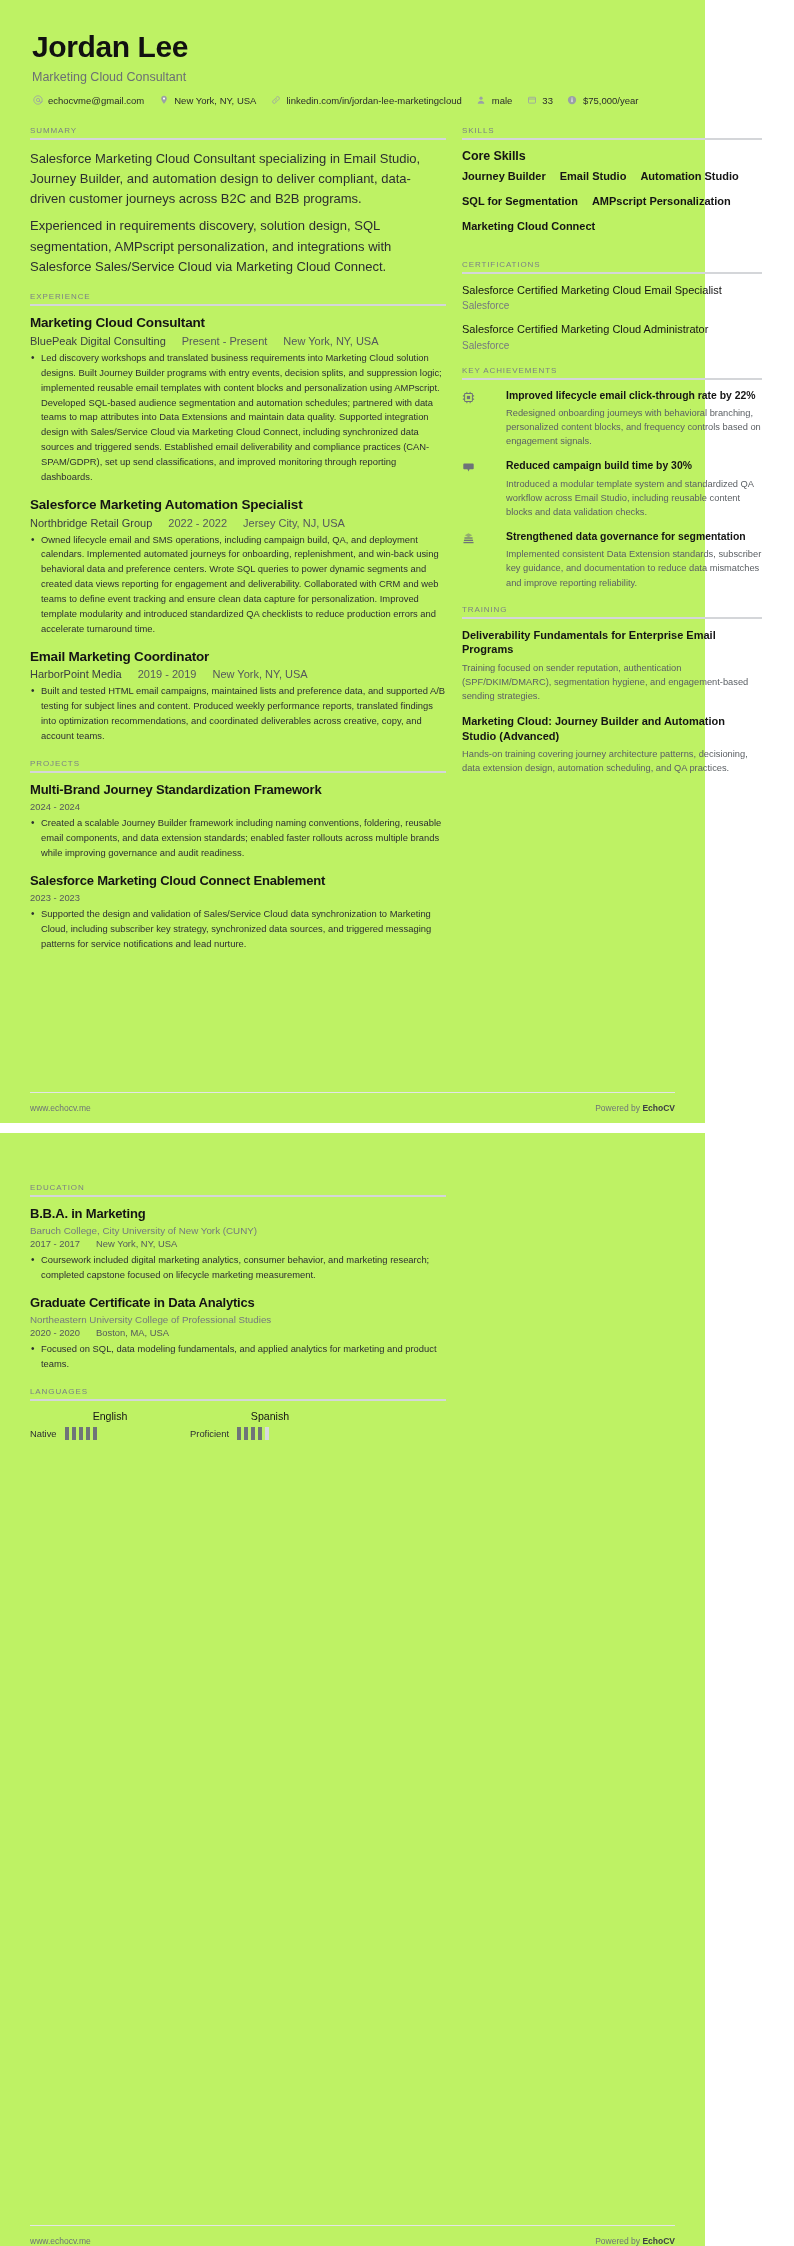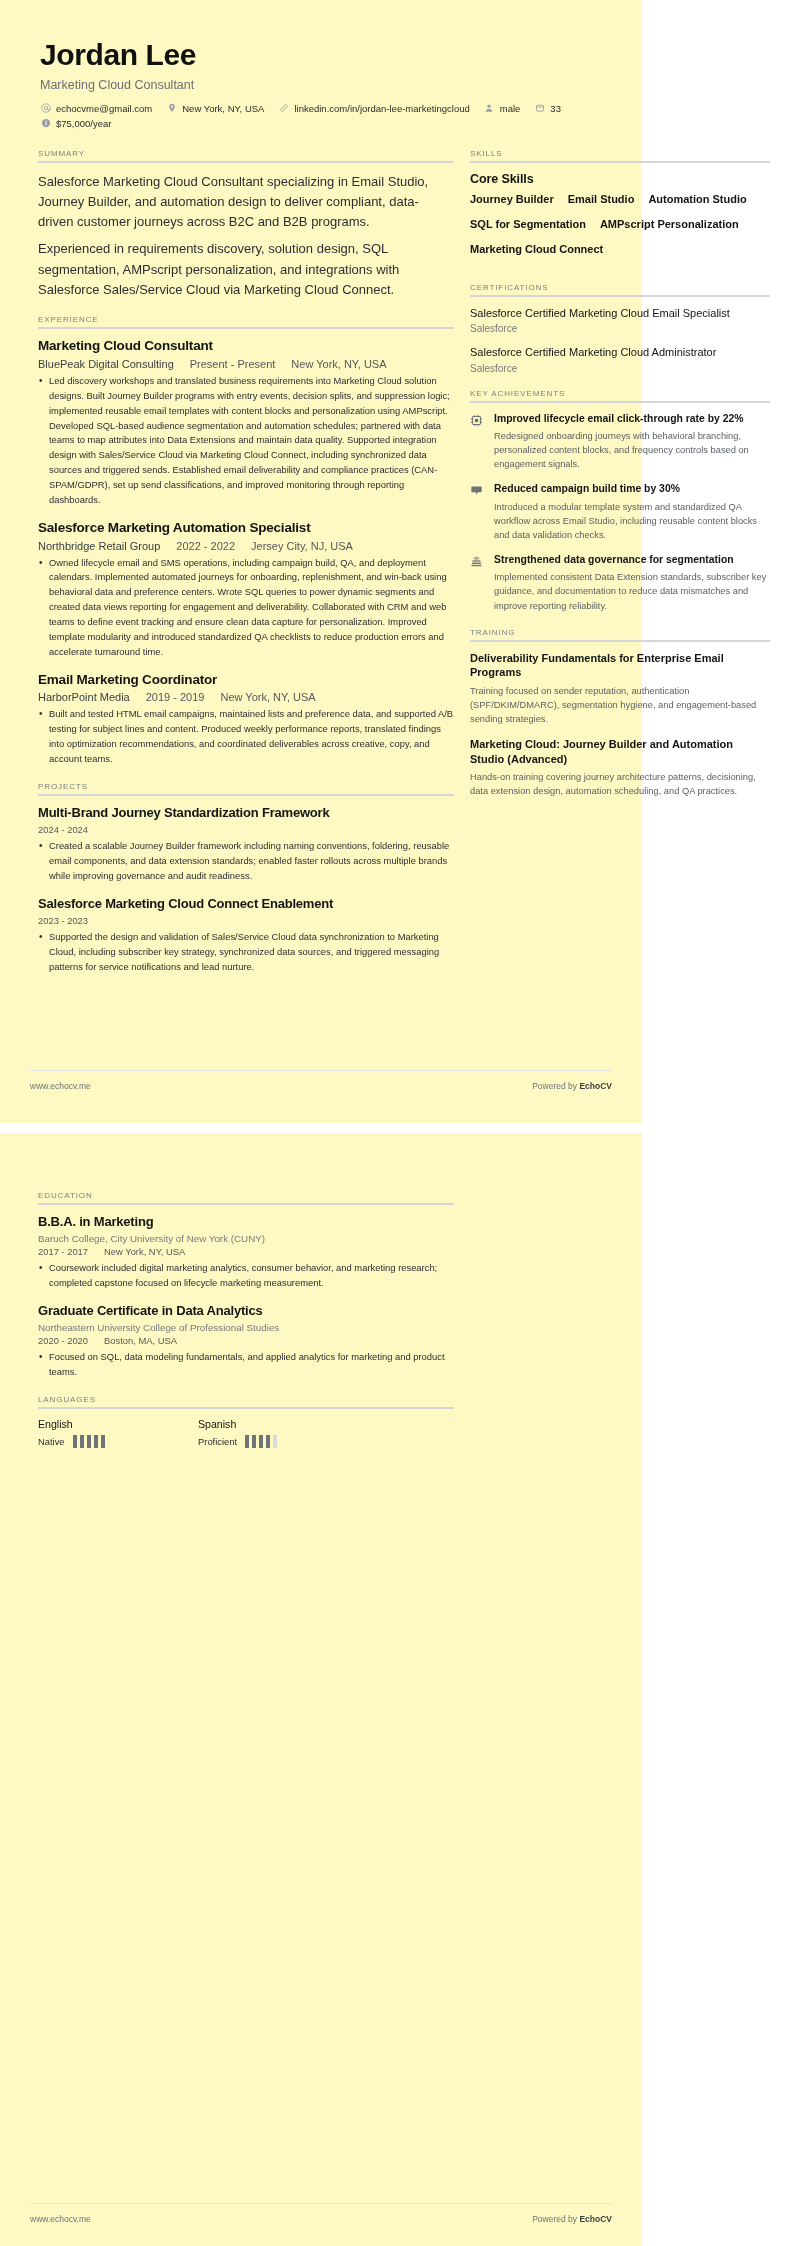"Jordan Lee" .page { background: #fef9c3 -> #bef264; padding: 8px -> 0; width: 642px -> 705px }
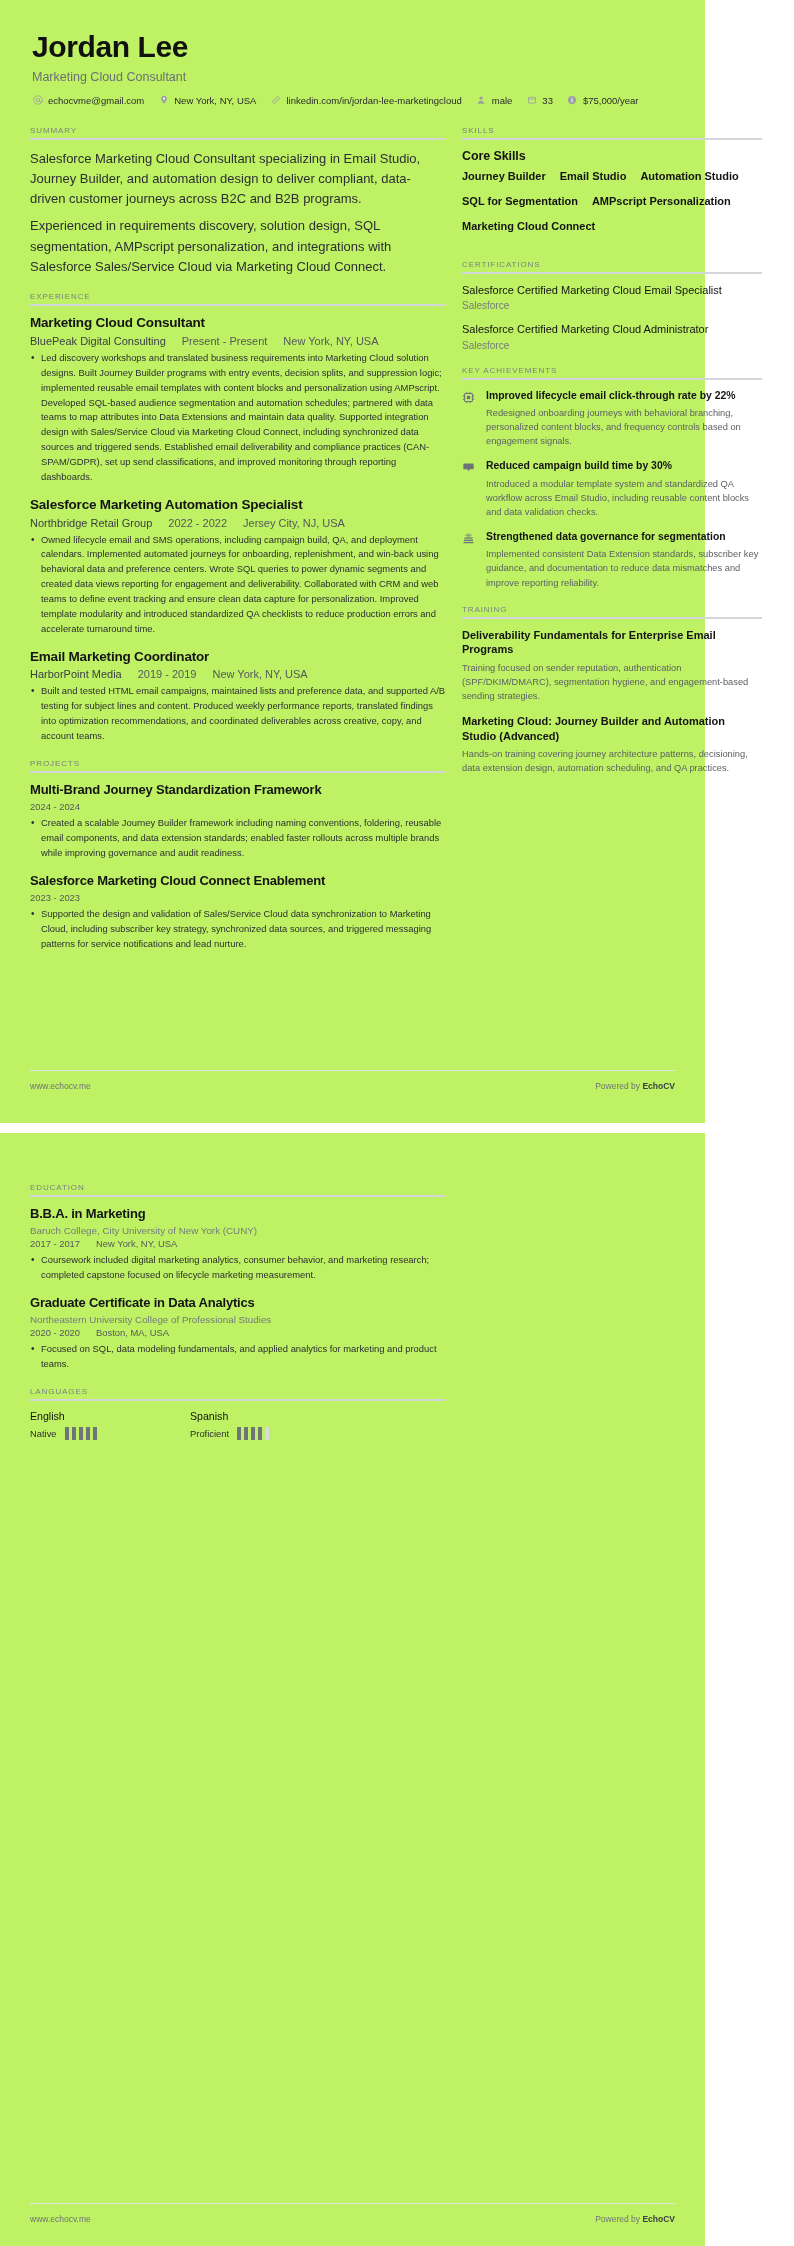"Improved lifecycle email click-through" .ach { gap: none -> 20px }
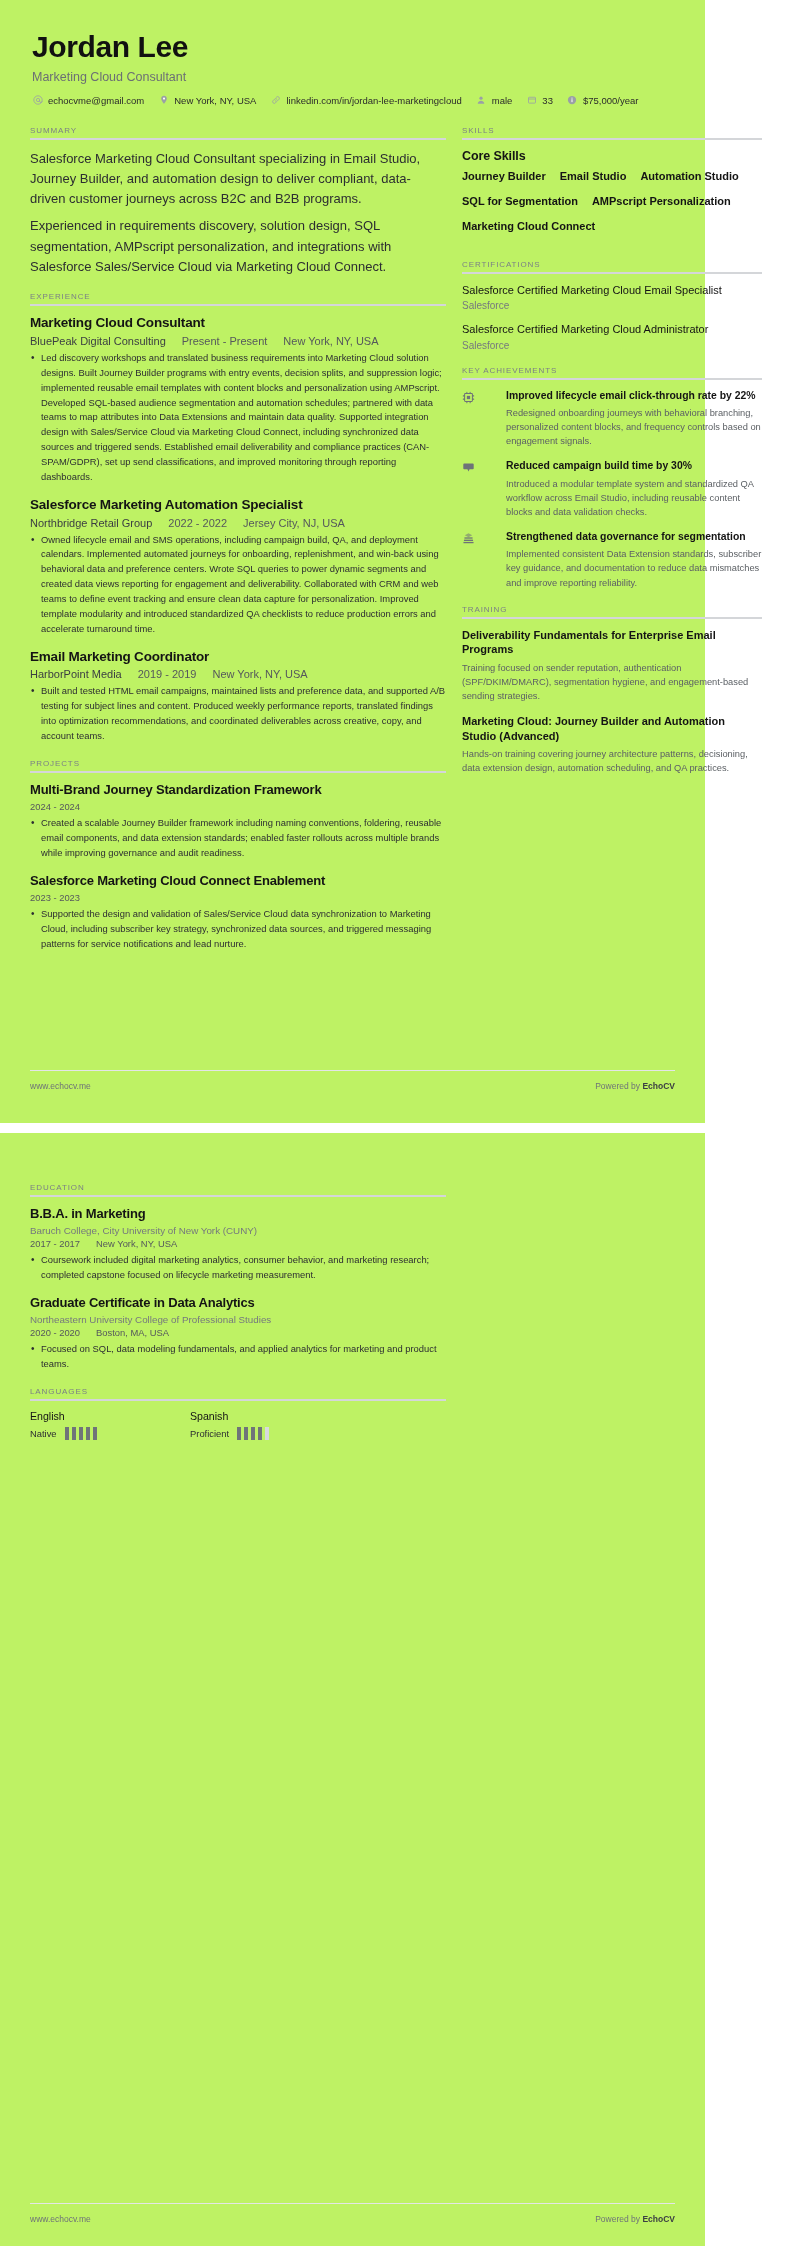"www.echocv.me" .footer { bottom: 32px -> 10px }
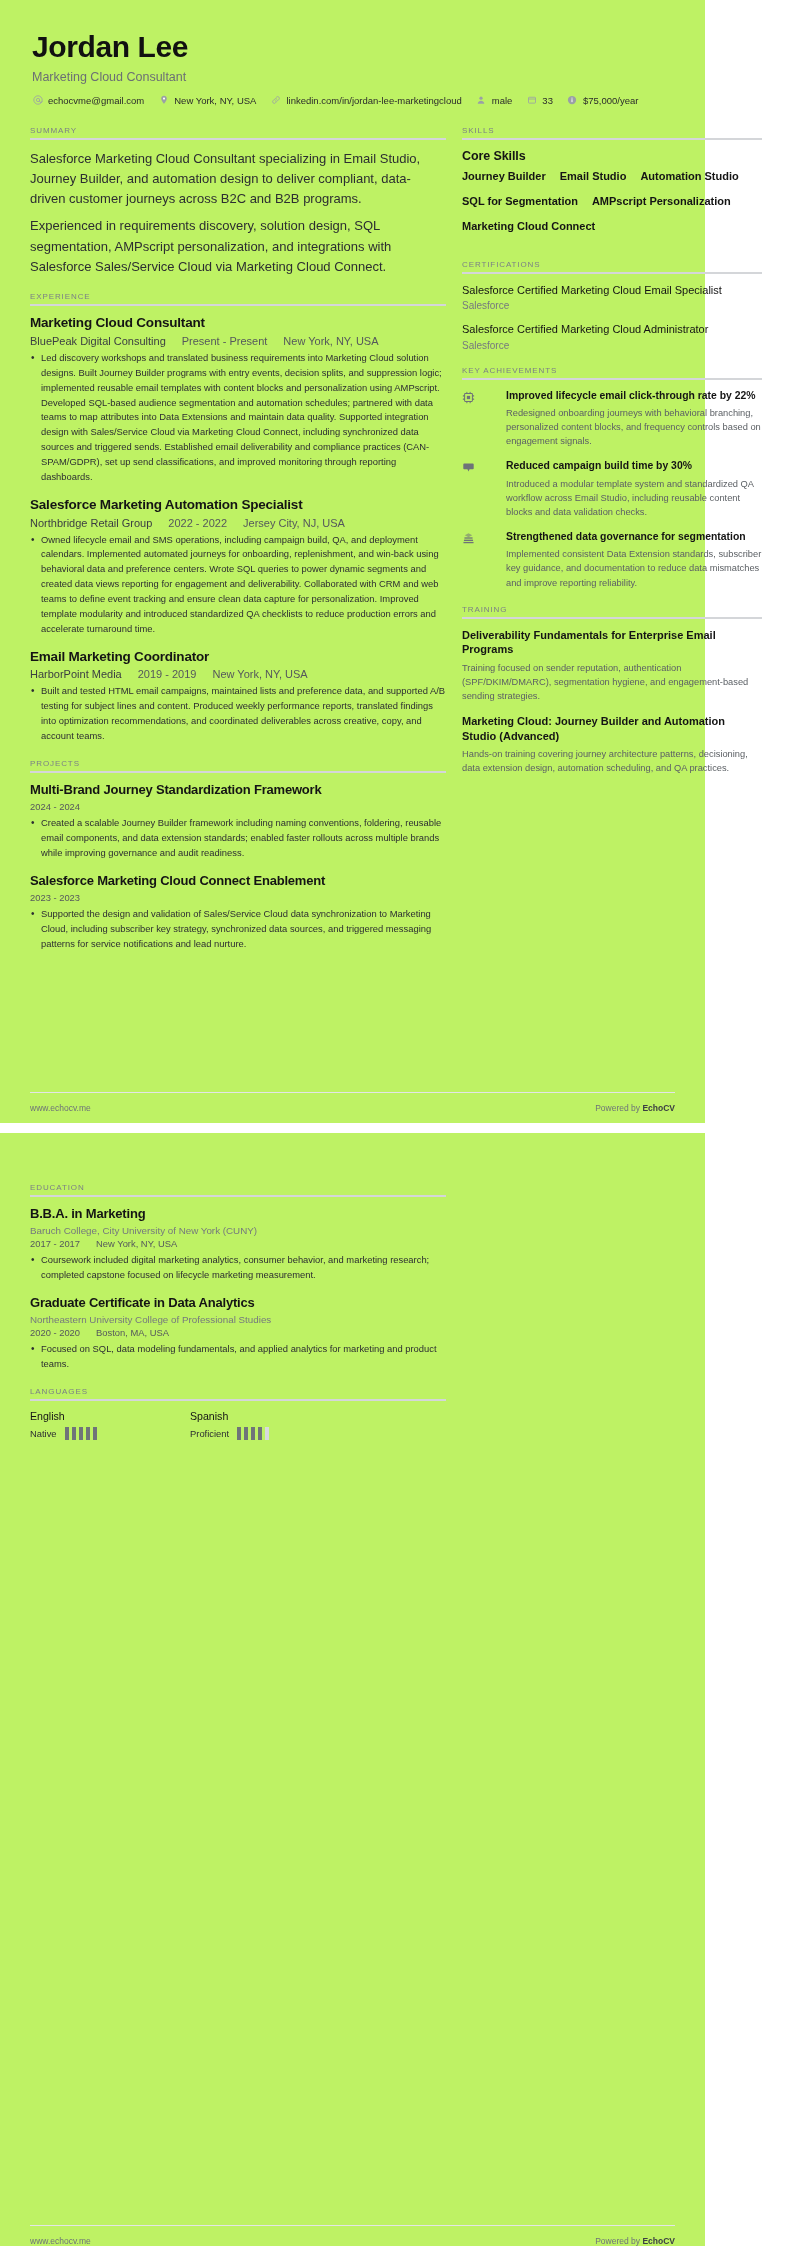"English" .lang-block { text-align: none -> center }
